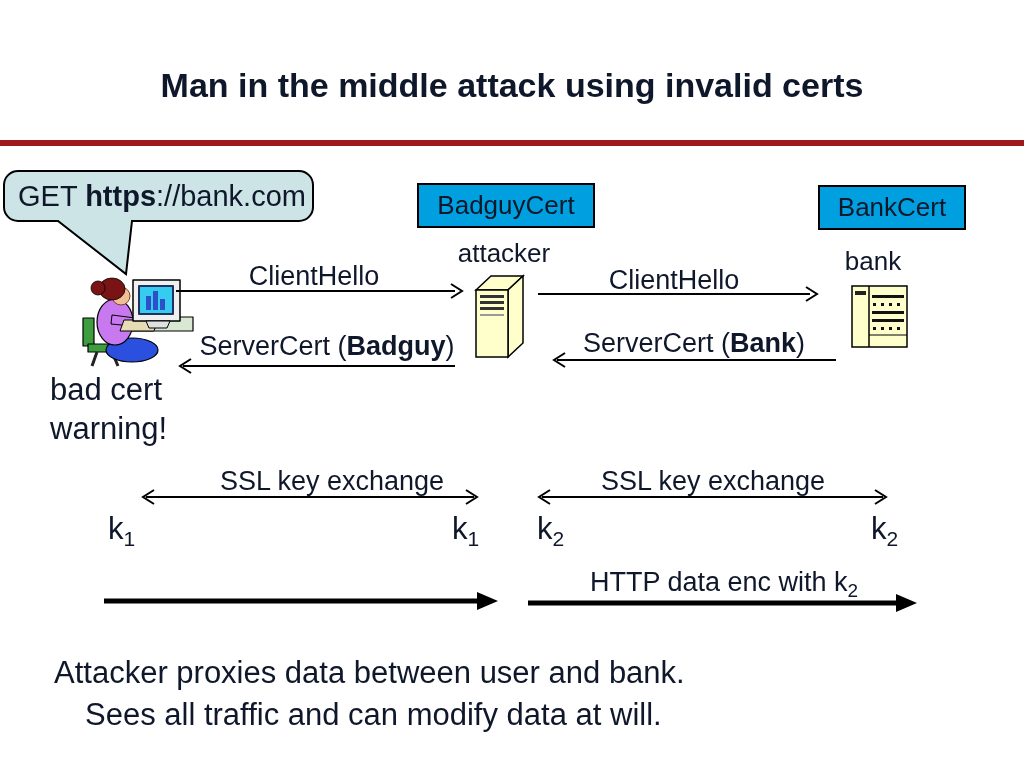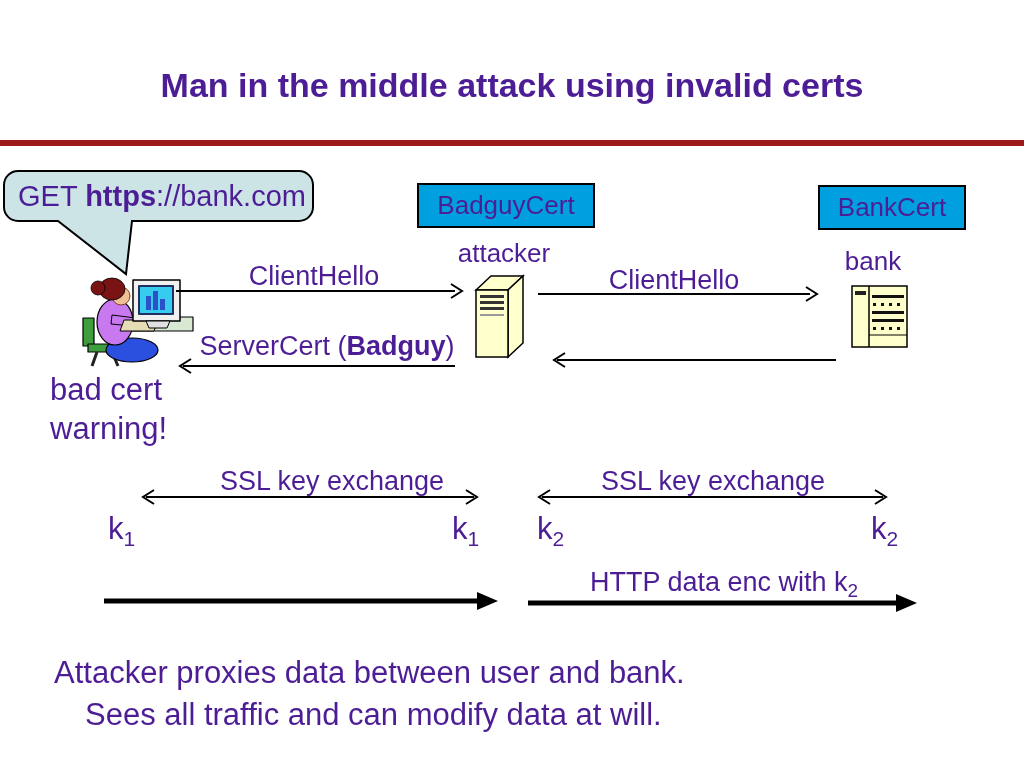"Man in the middle attack" .slide { color: #4c1d95 -> #0f172a }
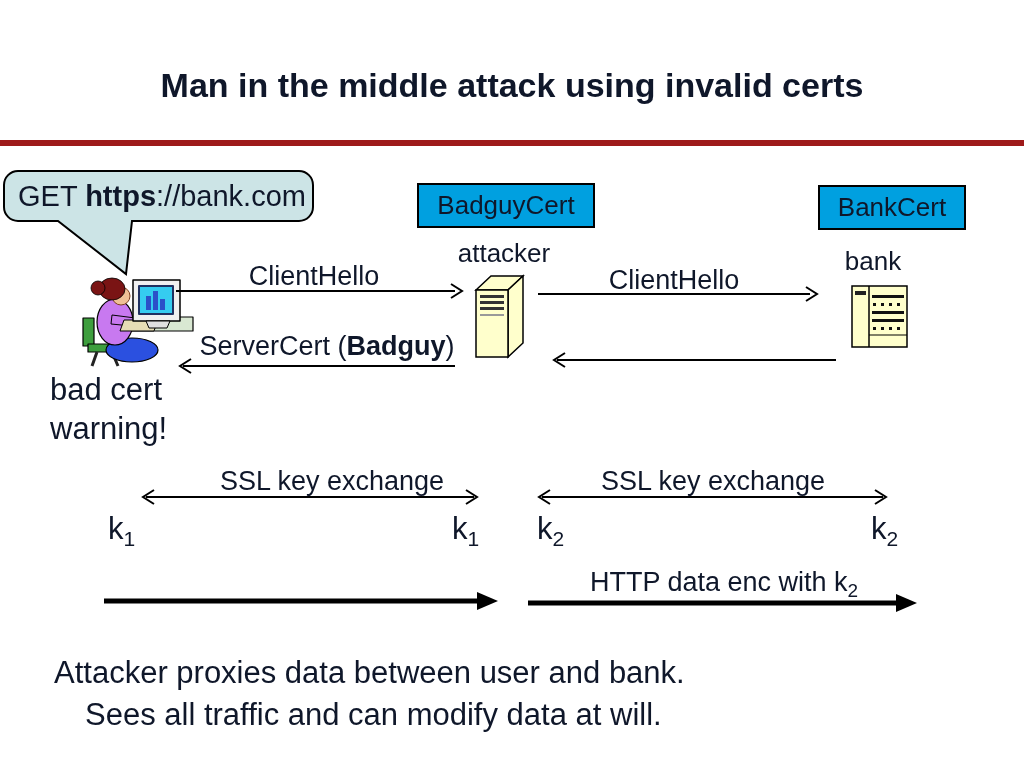"ServerCert (Bank)" div.abs { html: none -> <div><span>ServerCert (</span><b>Bank</b><span>)</span></div> }
